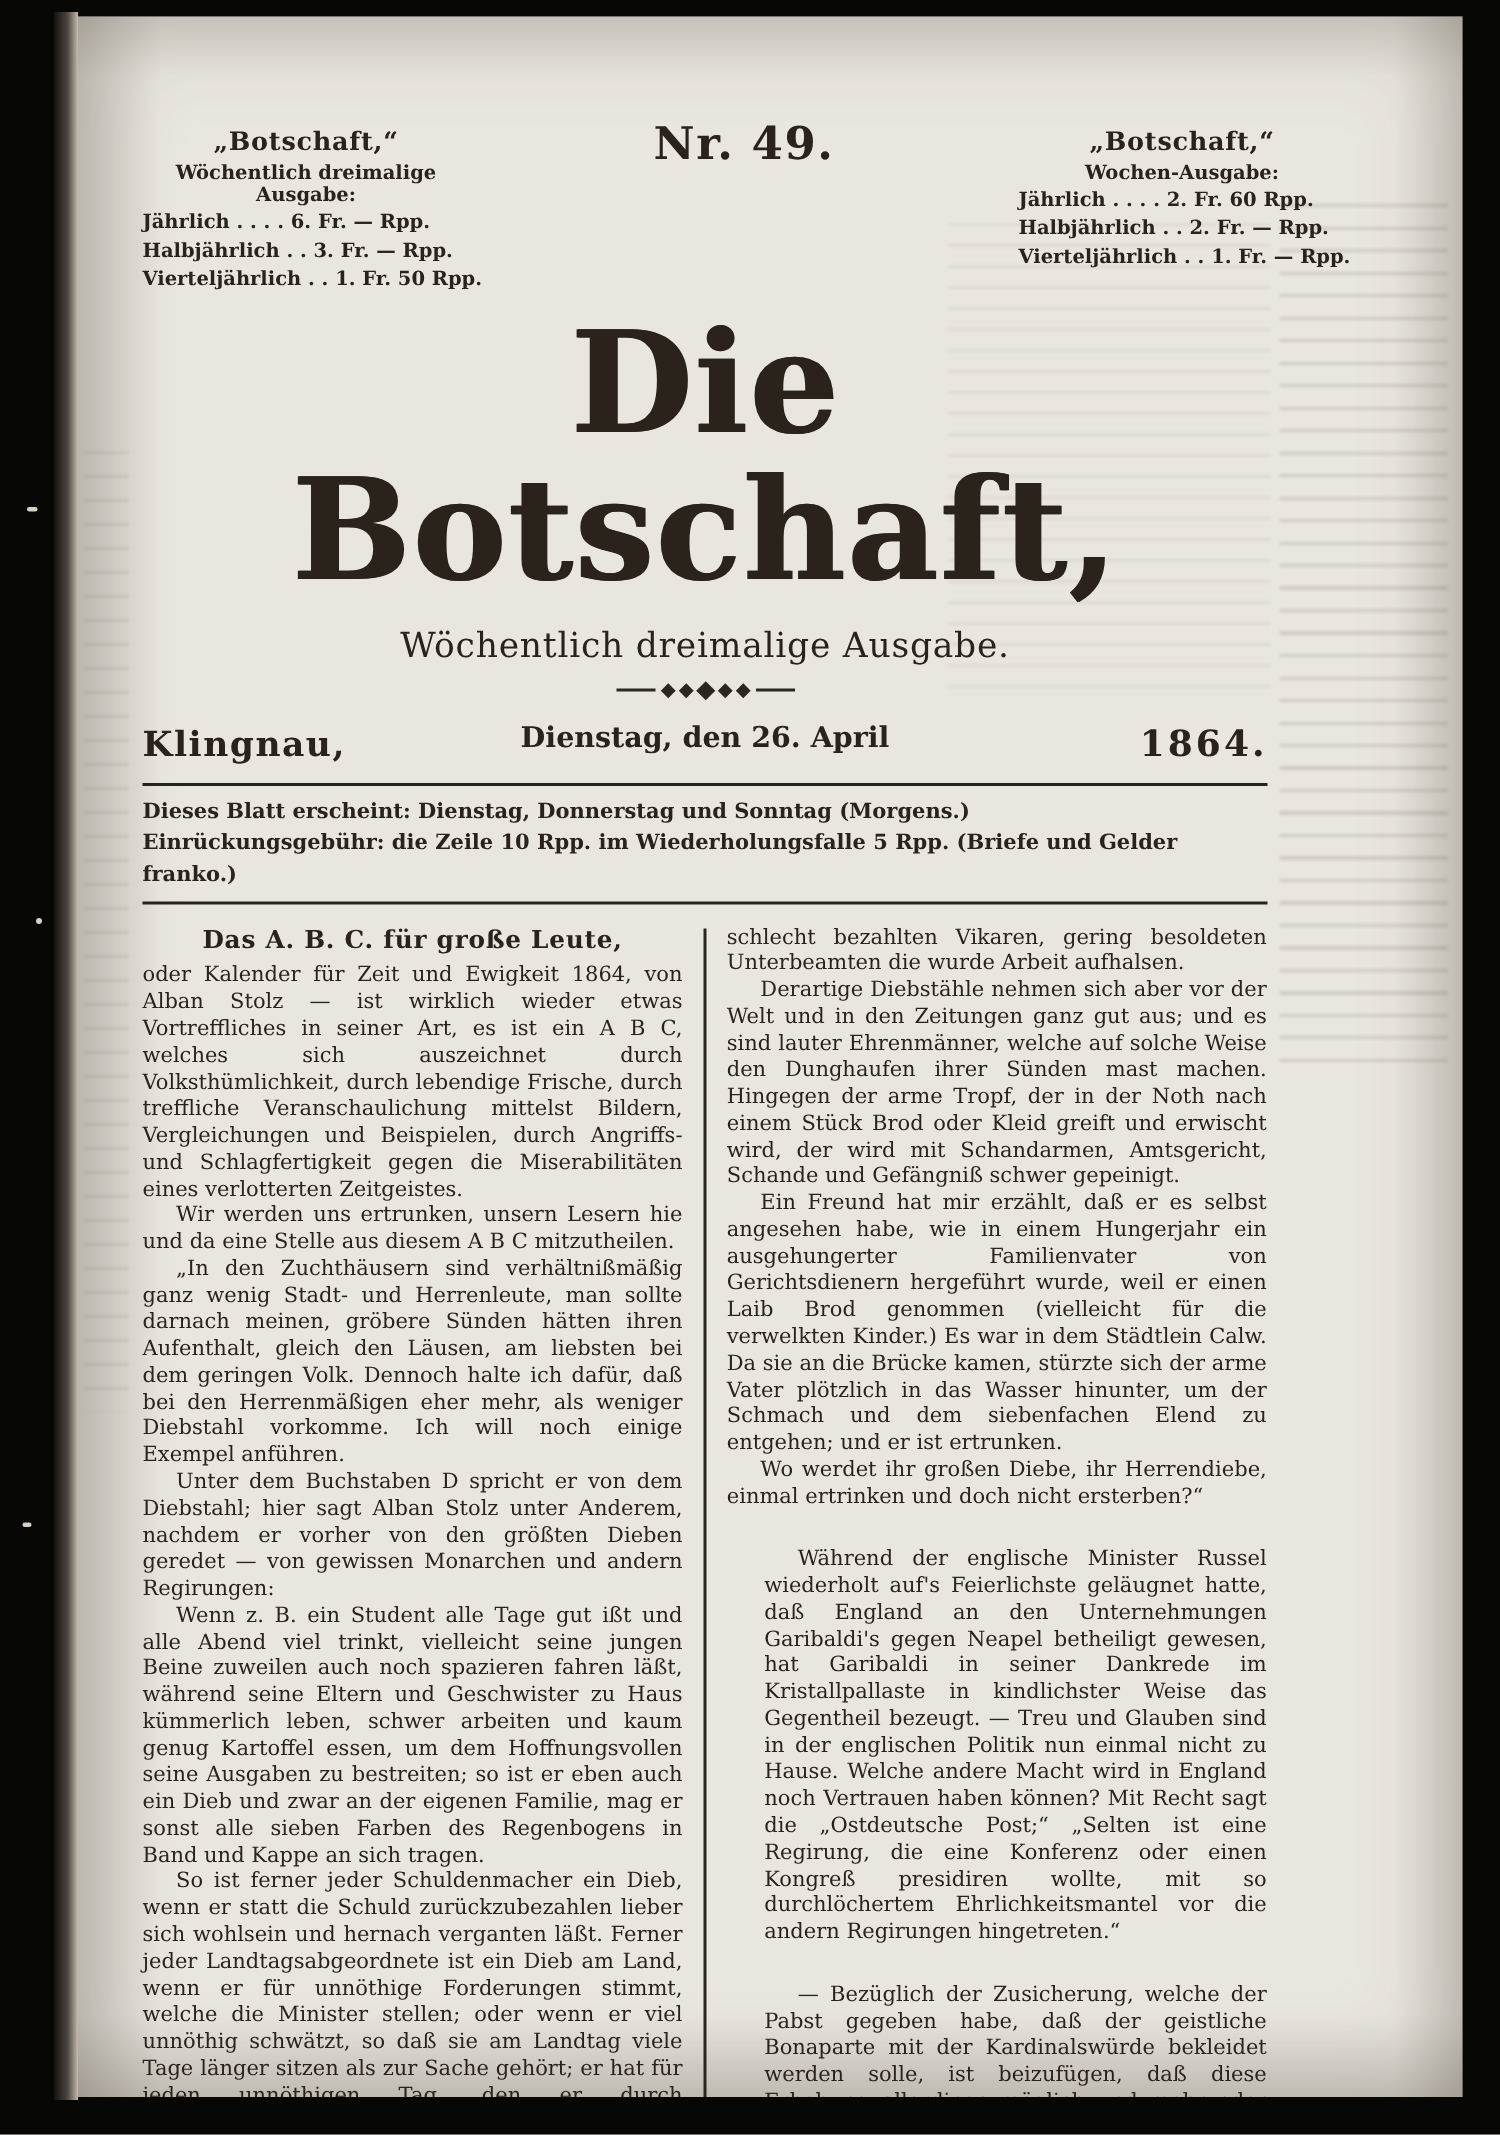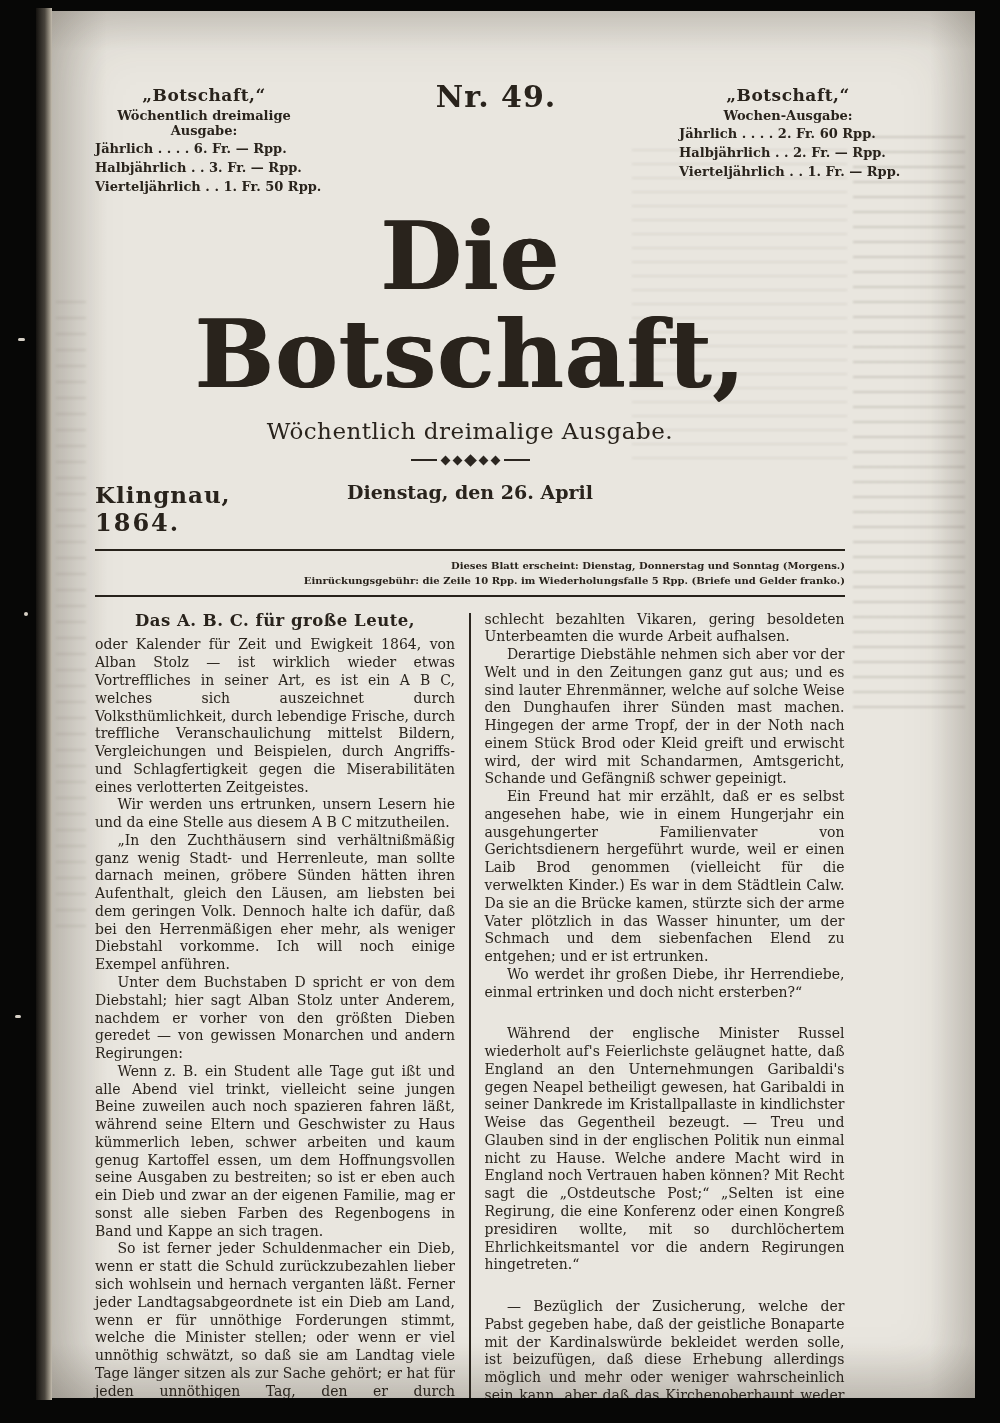"Klingnau," .dateline { flex-direction: column -> none }
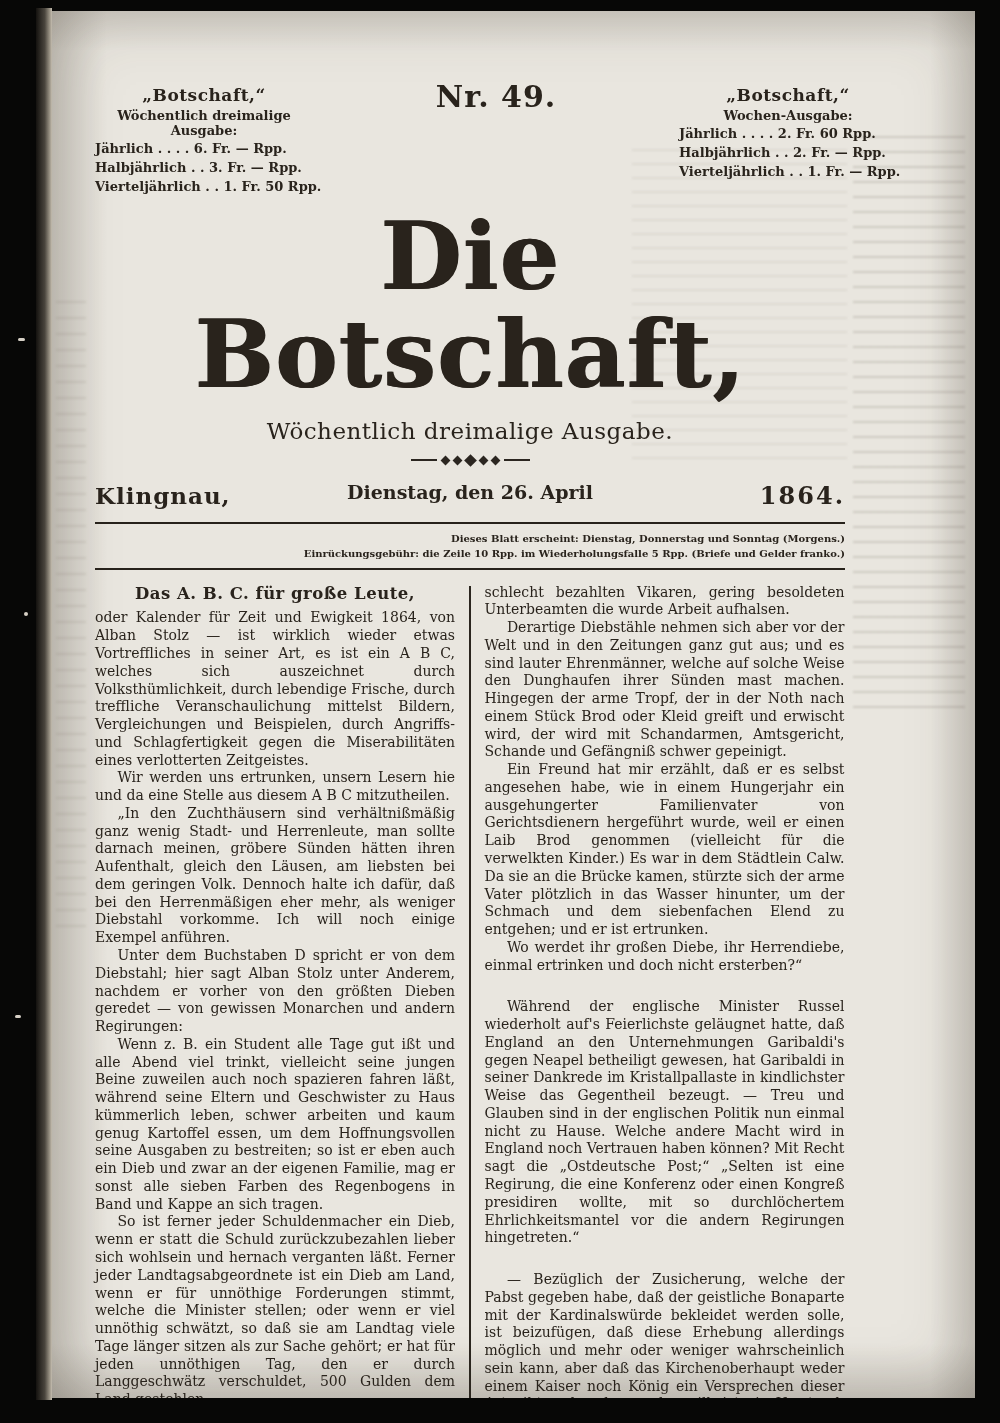"Dieses Blatt erscheint: Dienstag," .notice { font-size: 10px -> 14px; text-align: right -> left }
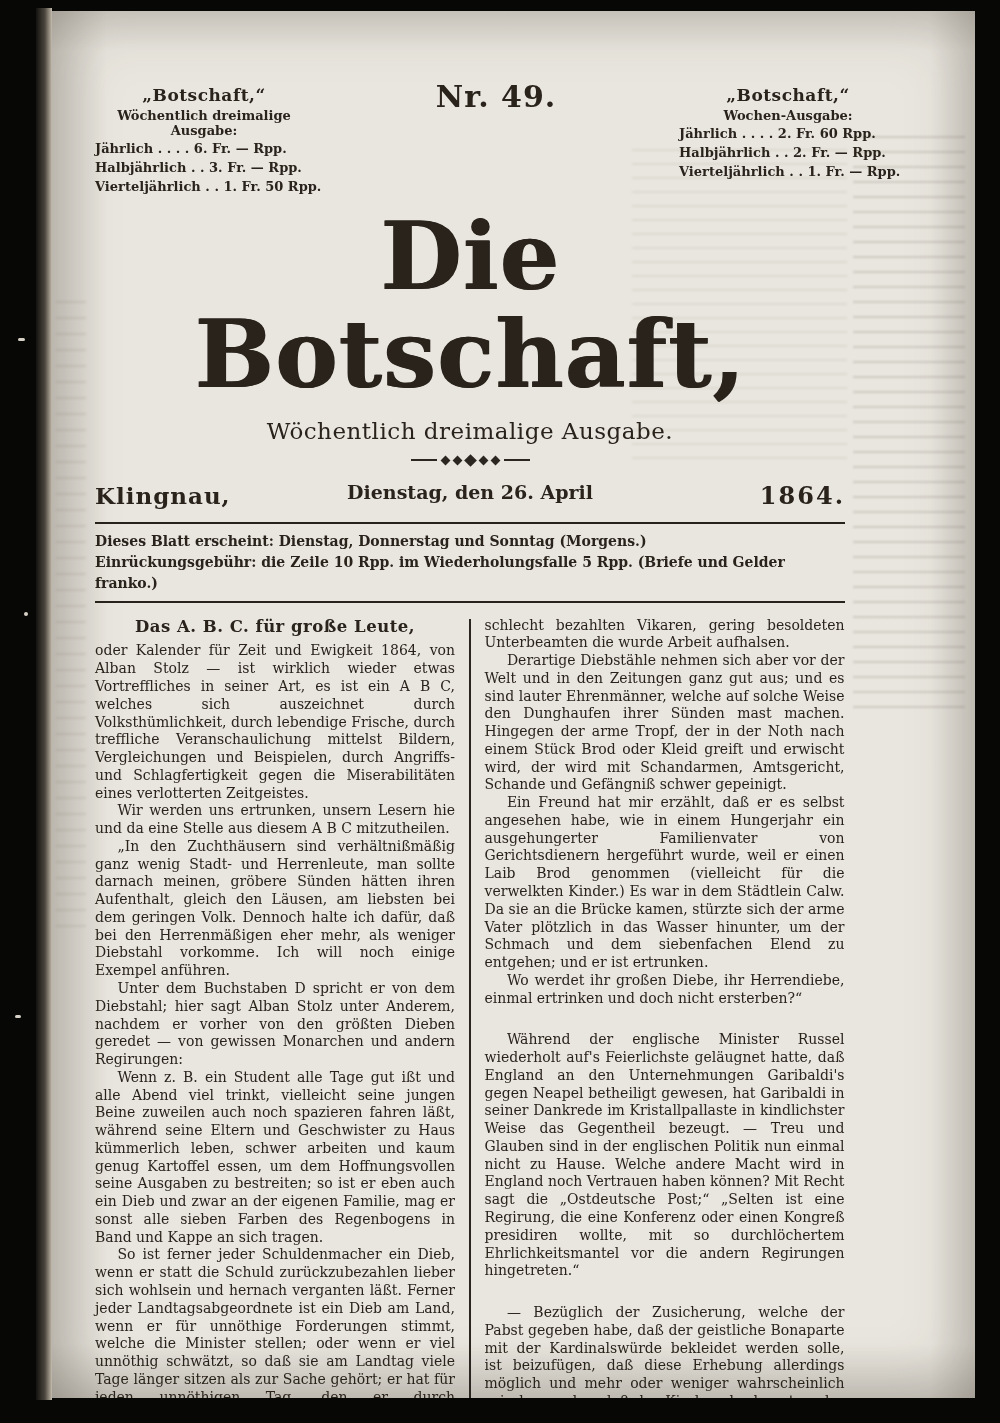"Während der englische Minister Russel" .col p.gap-top { margin-left: none -> 25px }
